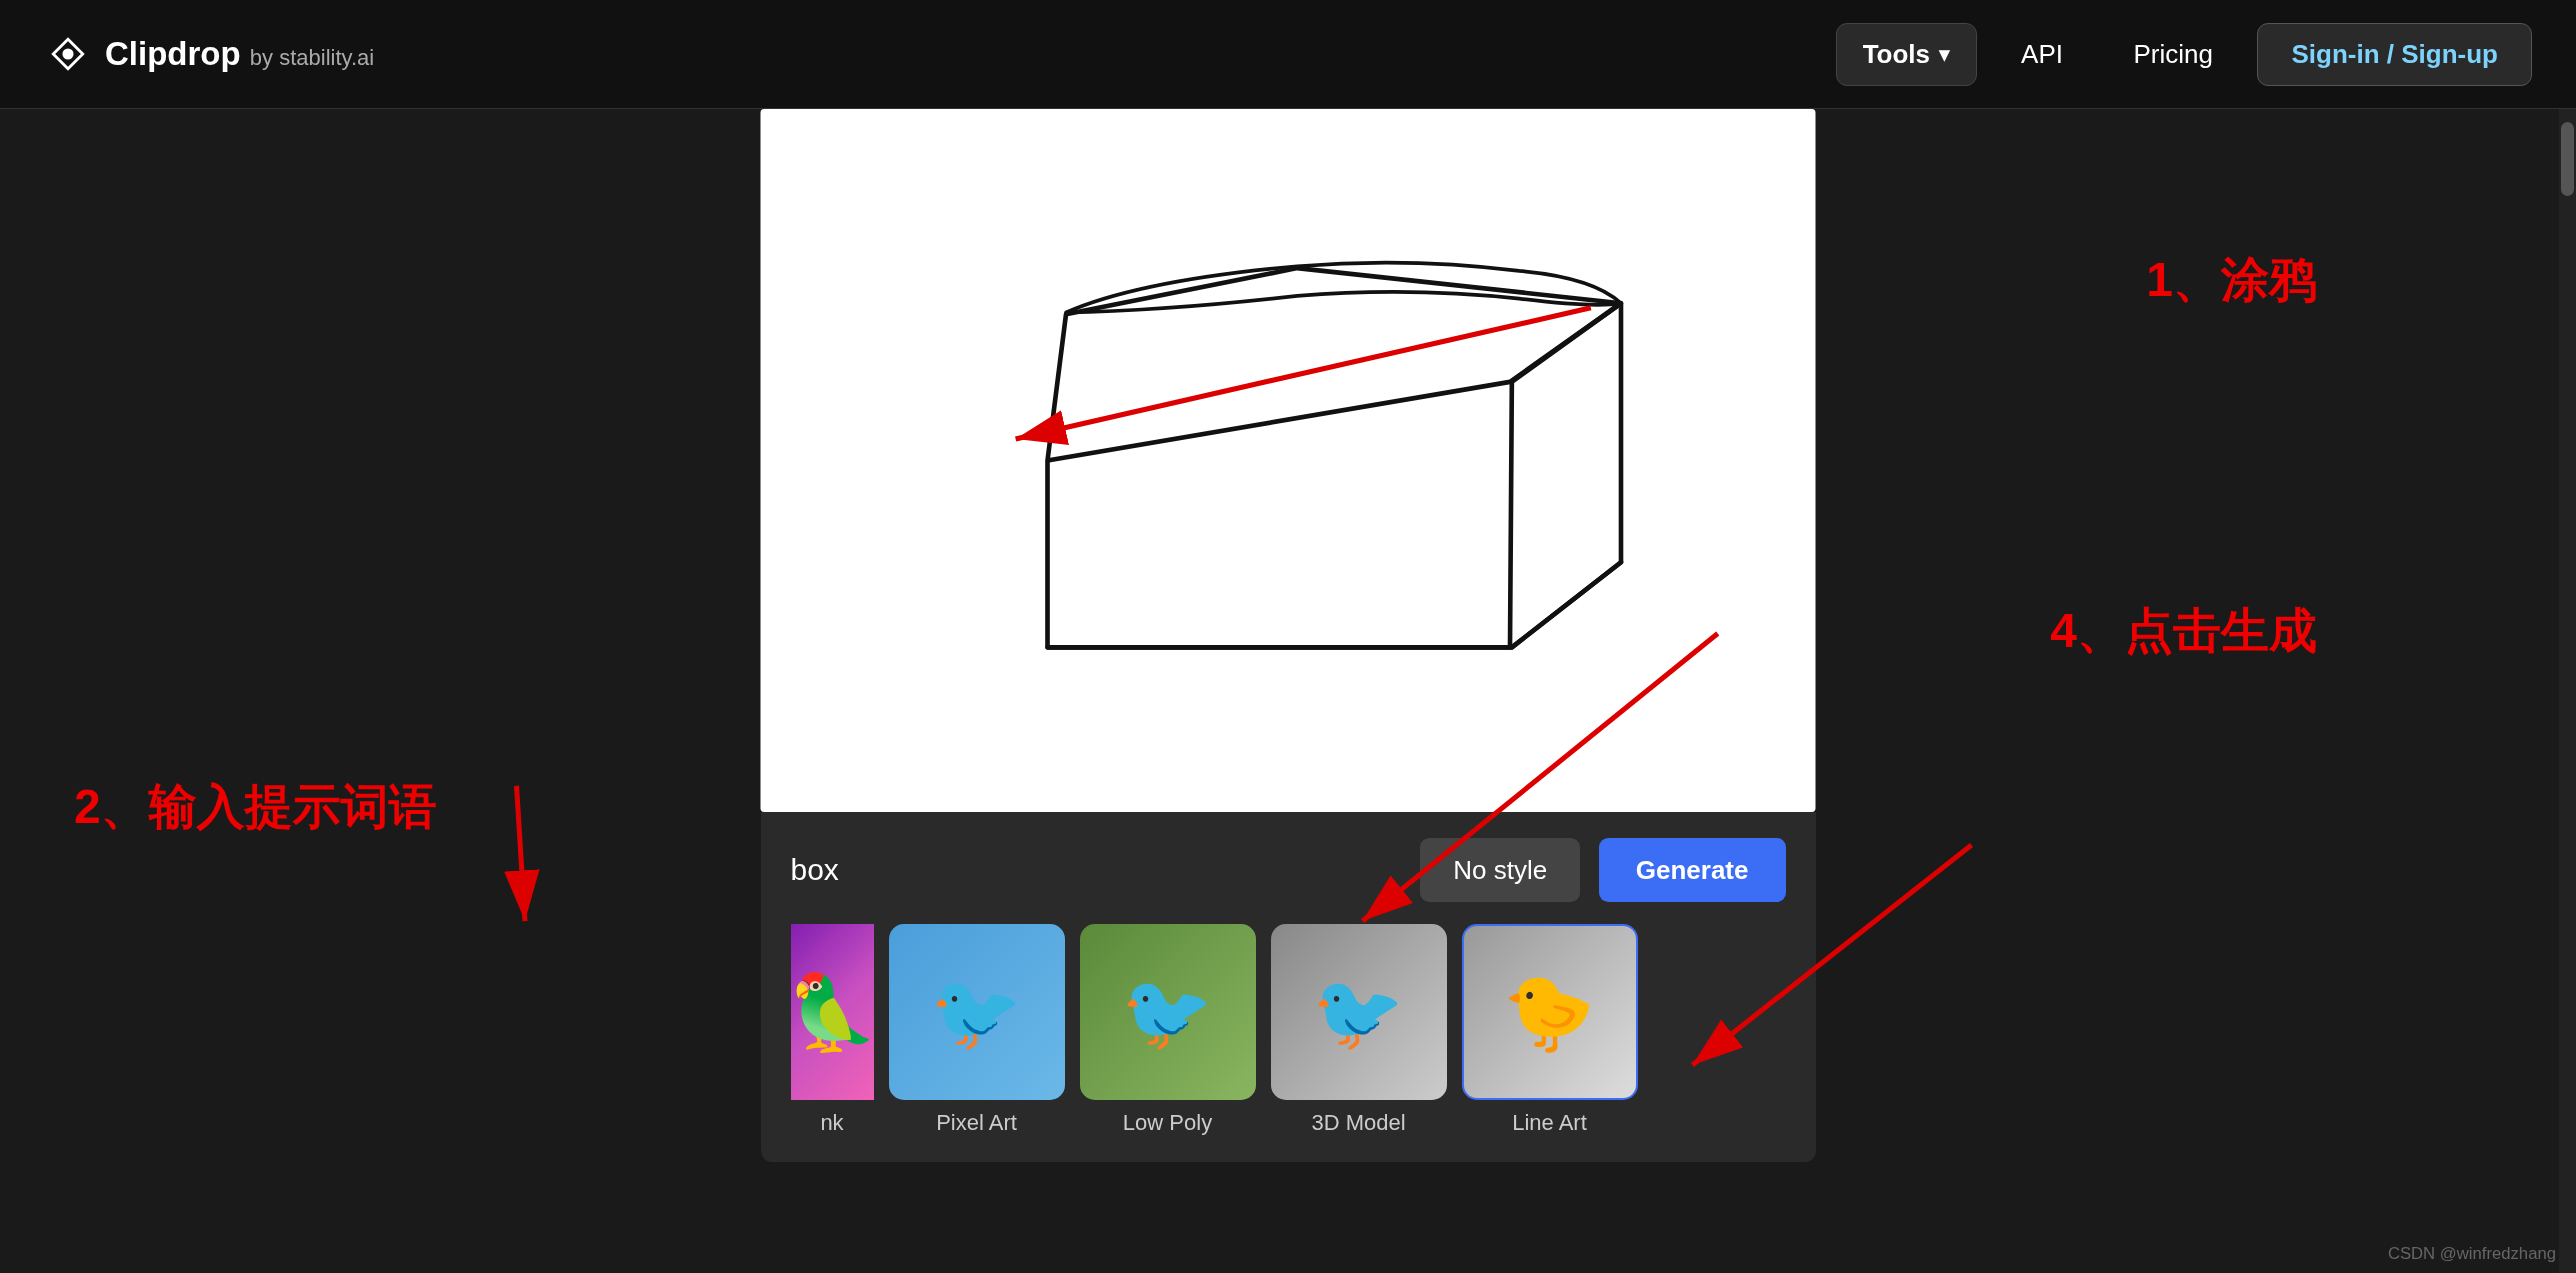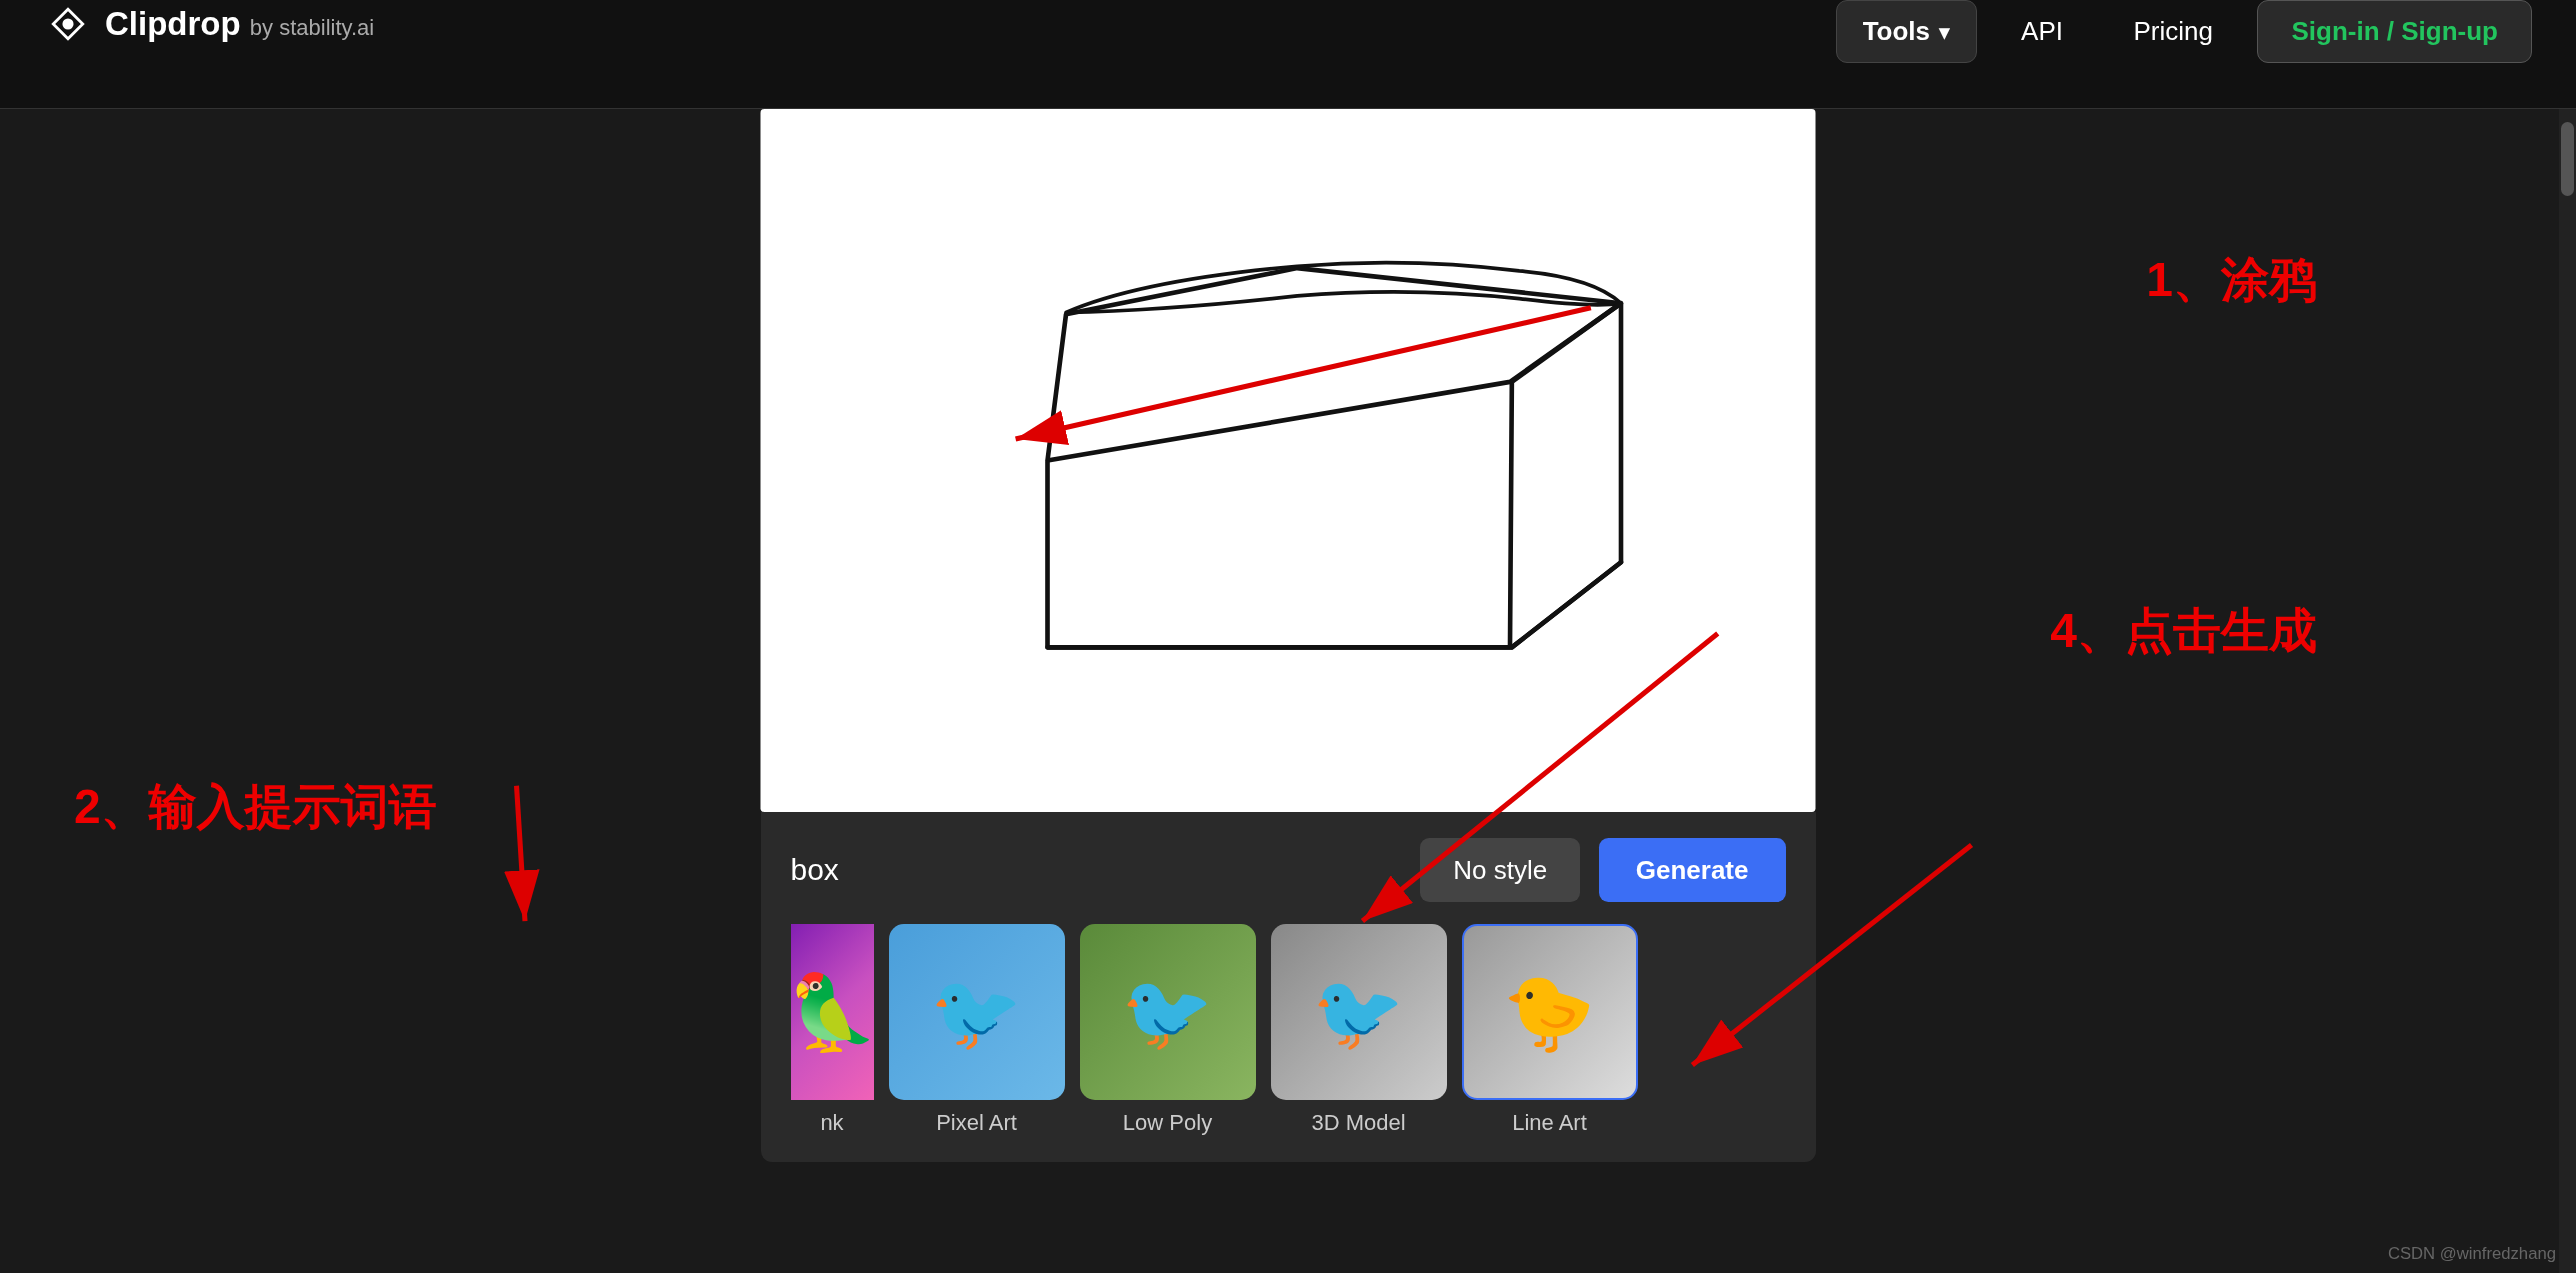"Clipdrop by stability.ai" .header { align-items: flex-start -> center }
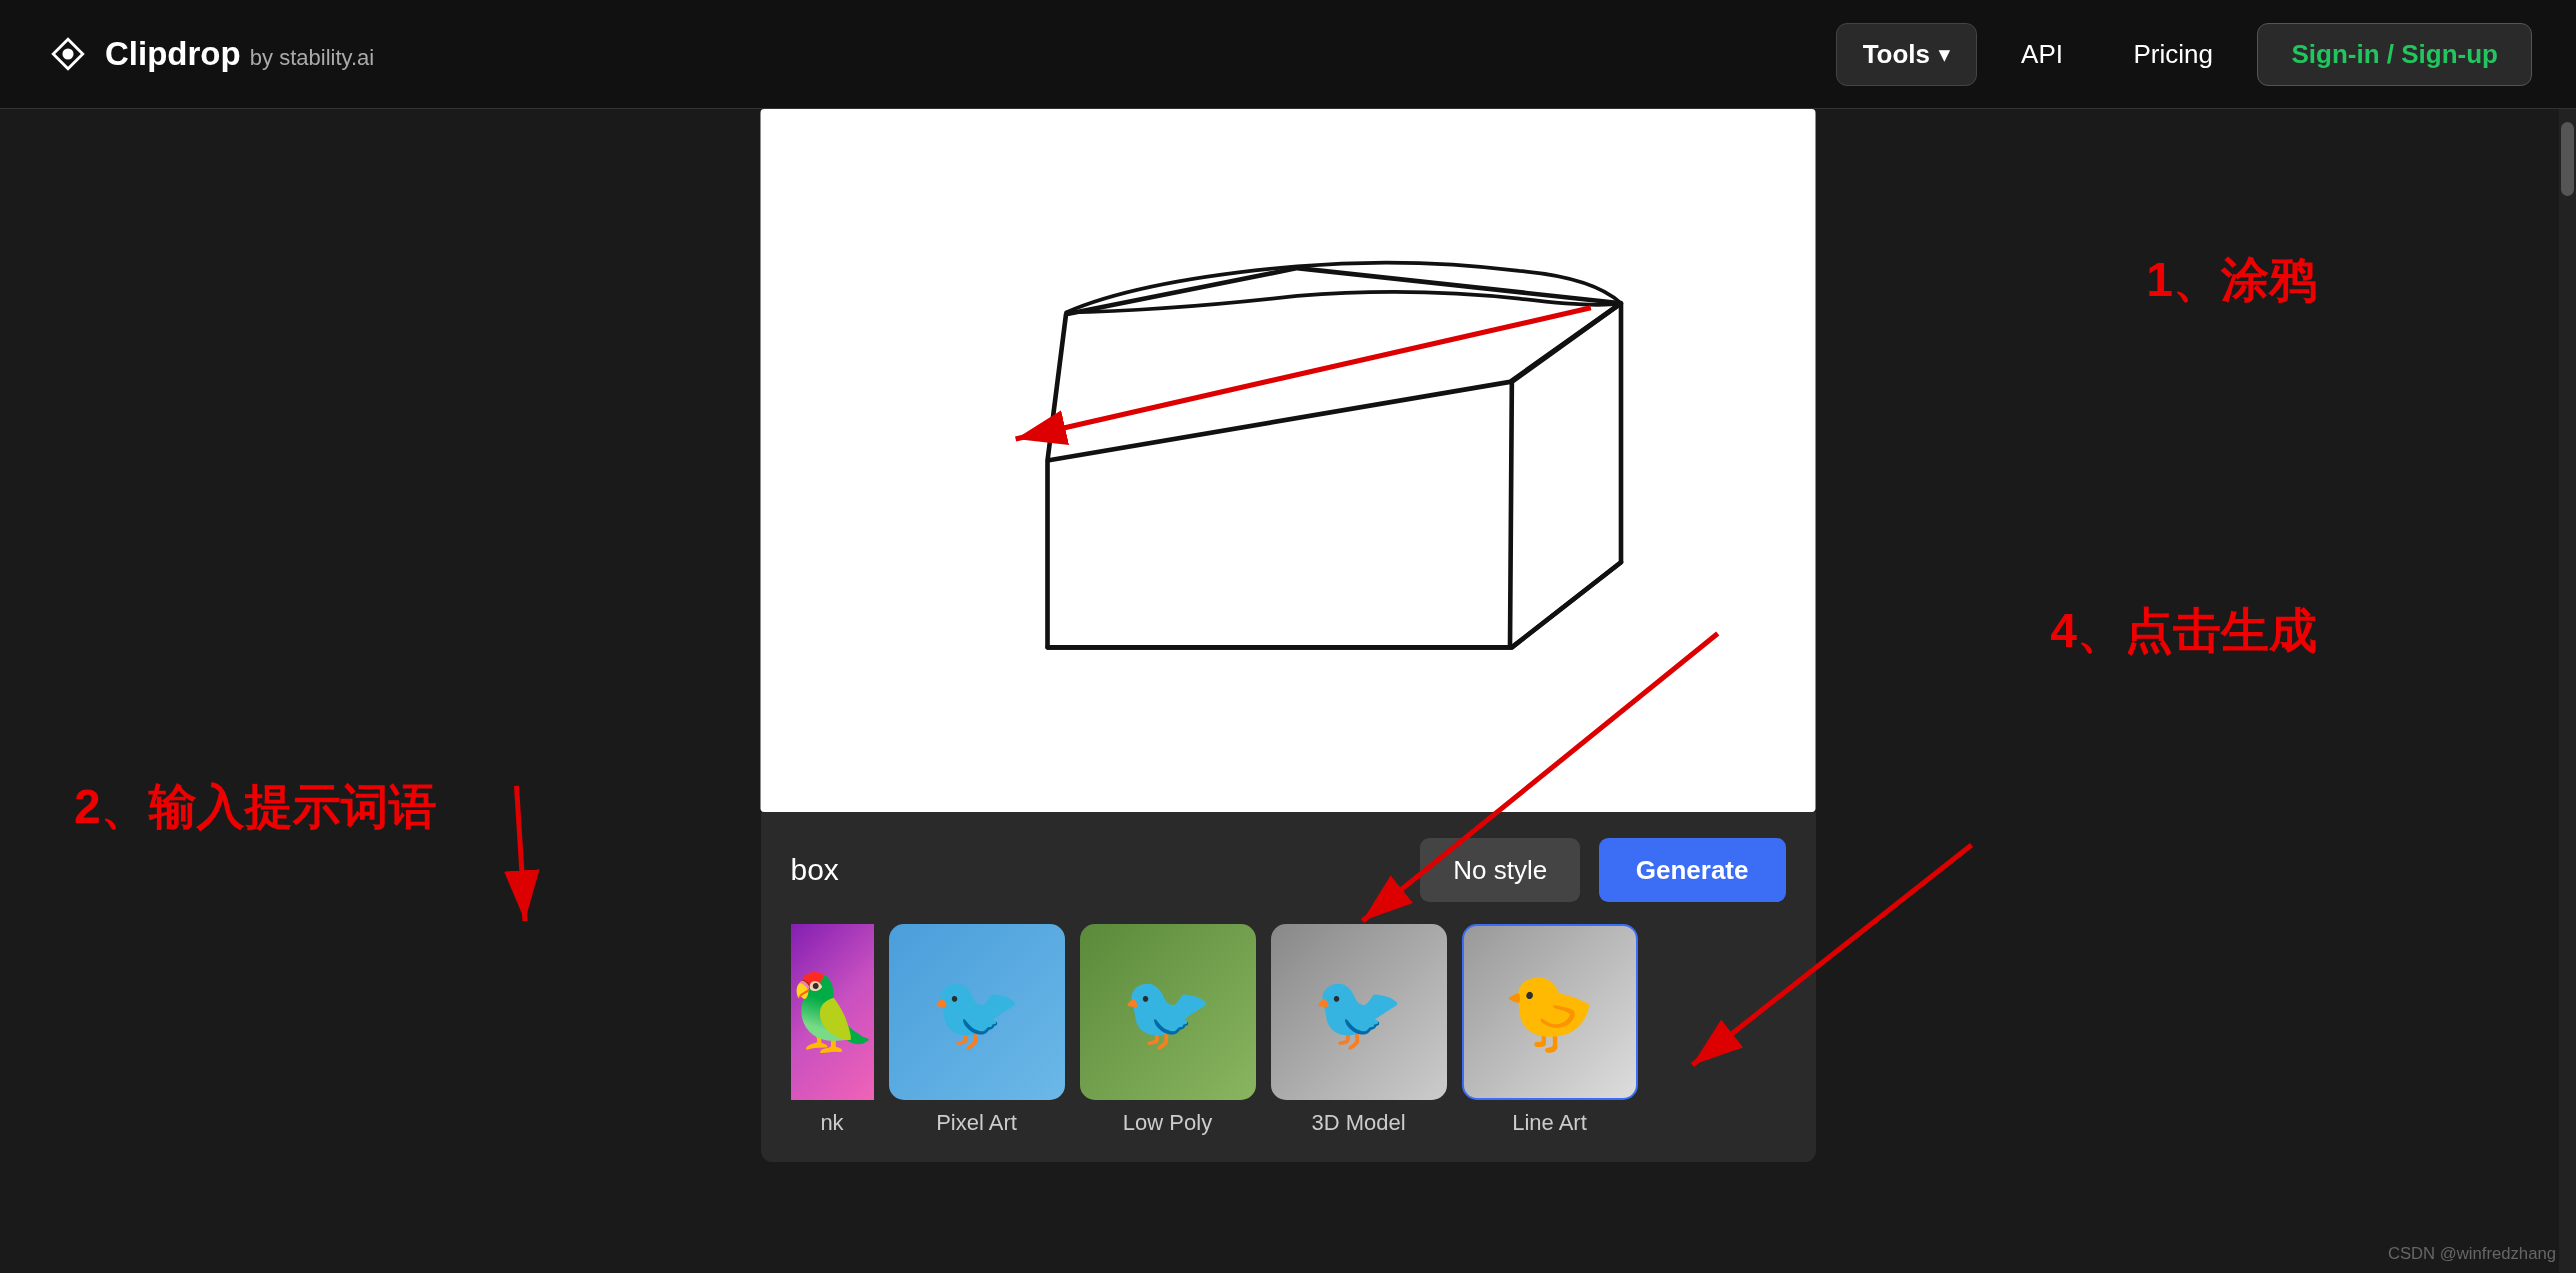"Sign-in / Sign-up" .nav-btn-signin { color: #22c55e -> #7dd3fc }
